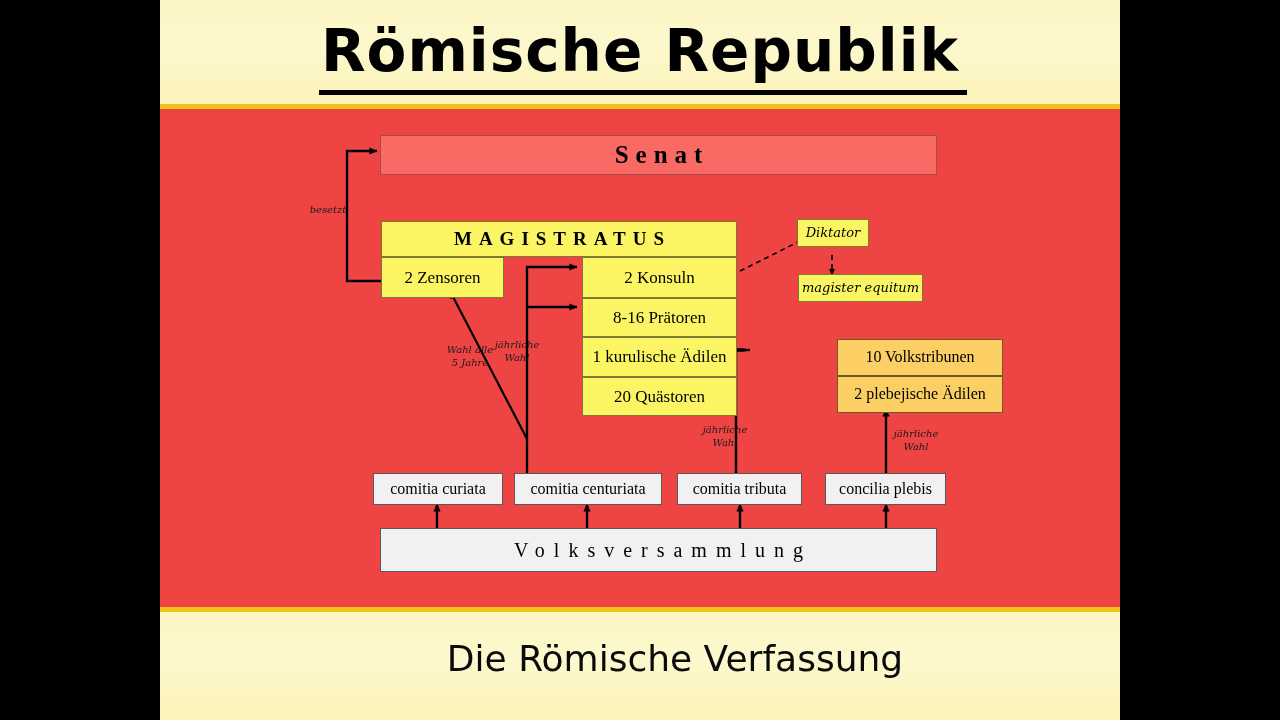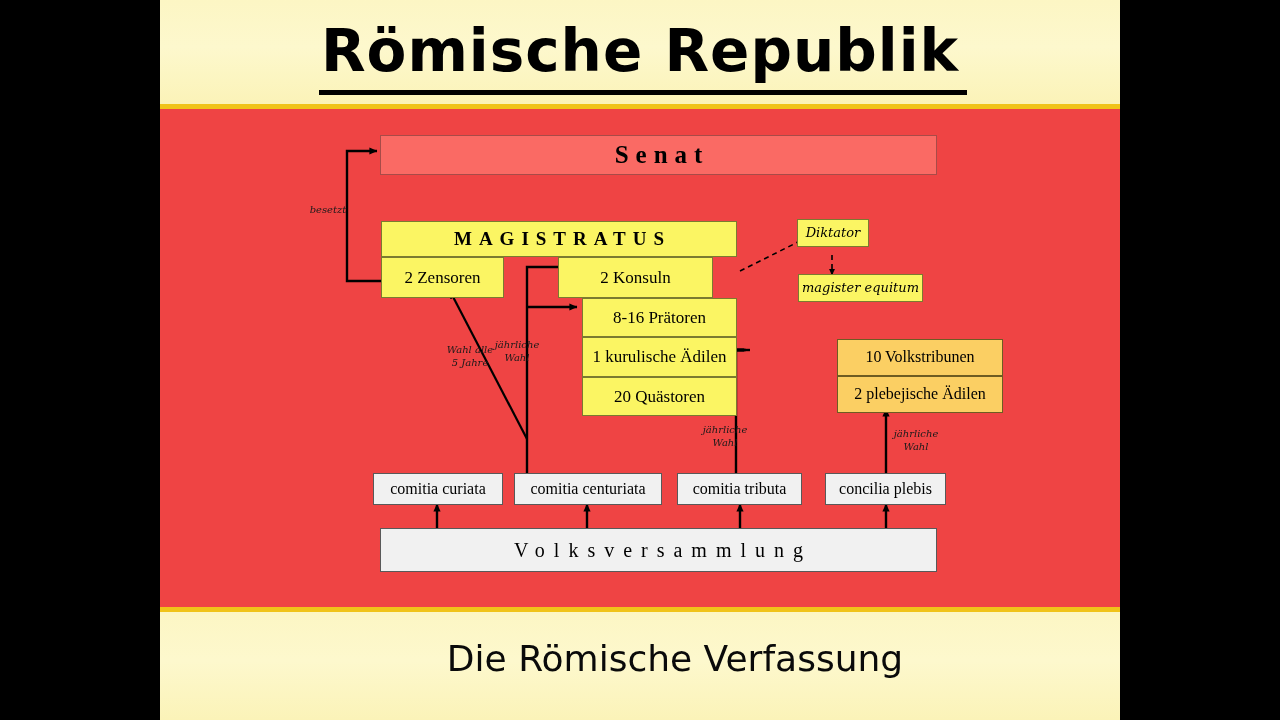"2 Konsuln" div.node { left: 398px -> 422px }
